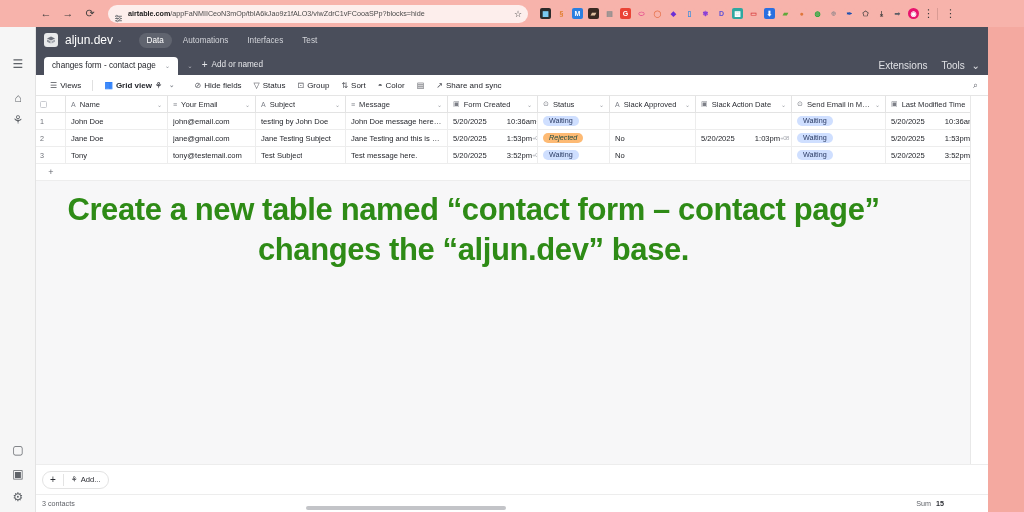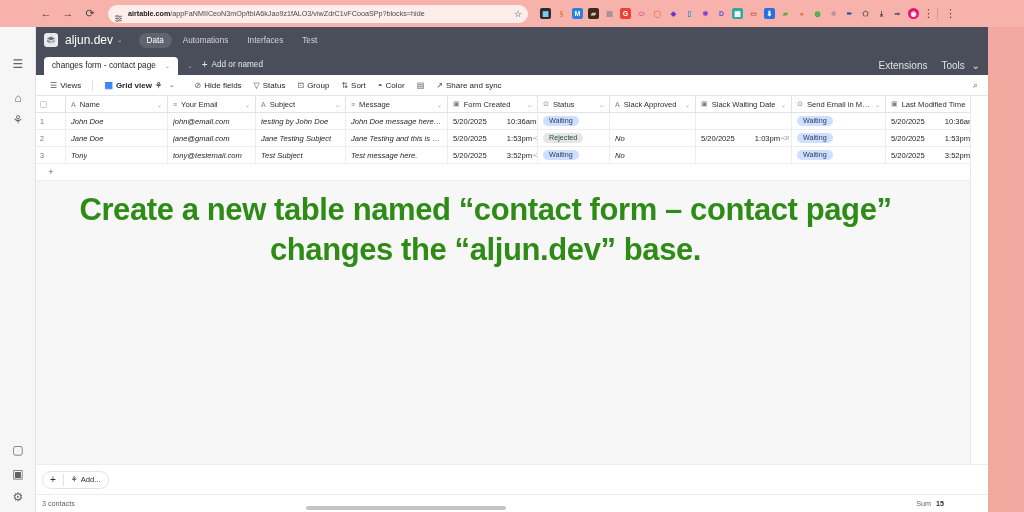"Slack Waiting Date" span.lbl { text: Waiting -> Action }
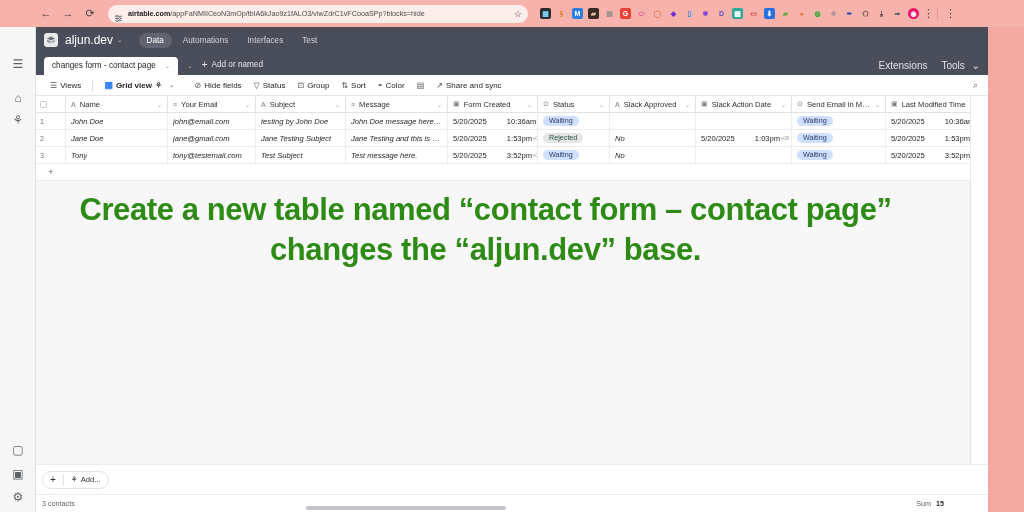"John Doe" .gd-cell .trunc { font-style: italic -> none }
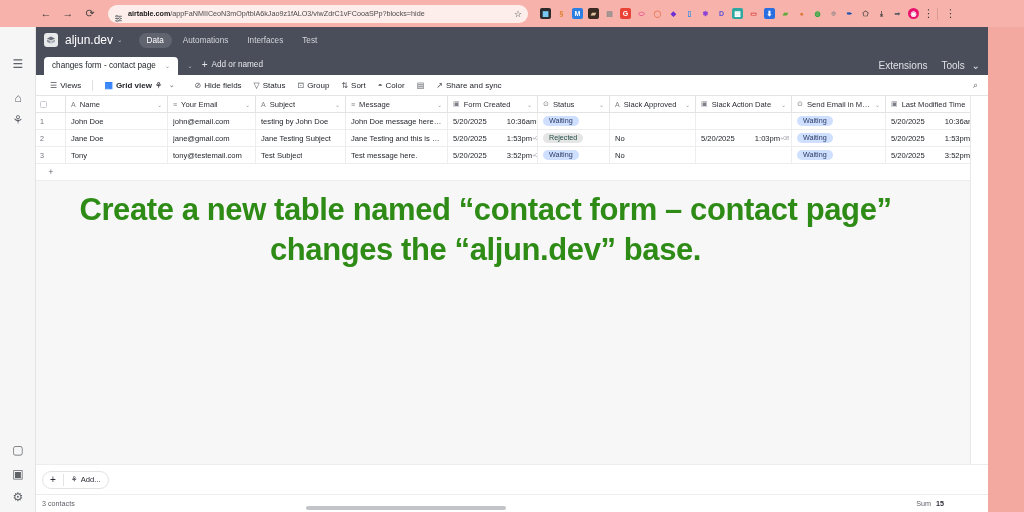"Rejected" .chip.teal { background: #e5e5e5 -> #fdba74; font-style: none -> italic }
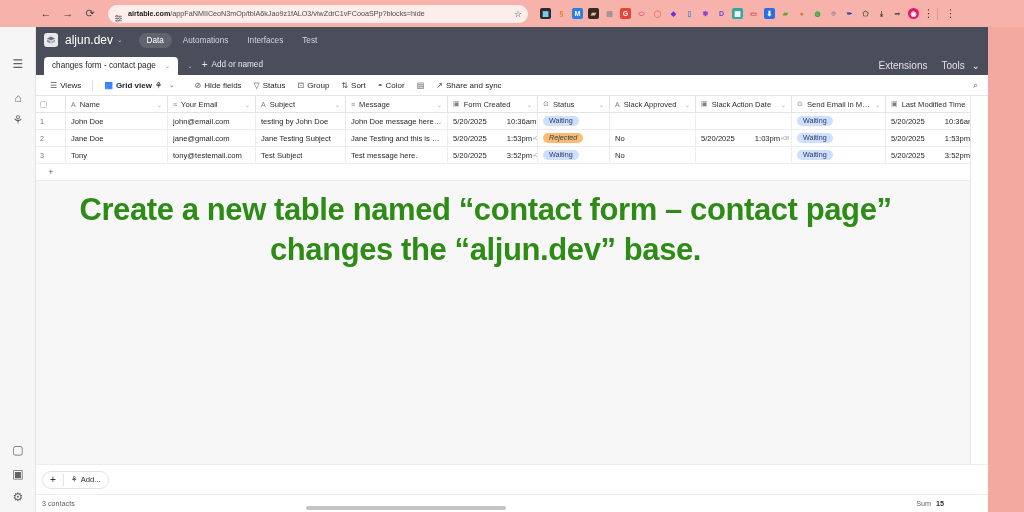"Create a new table named" .overlay-text { left: 12px -> 0 }
